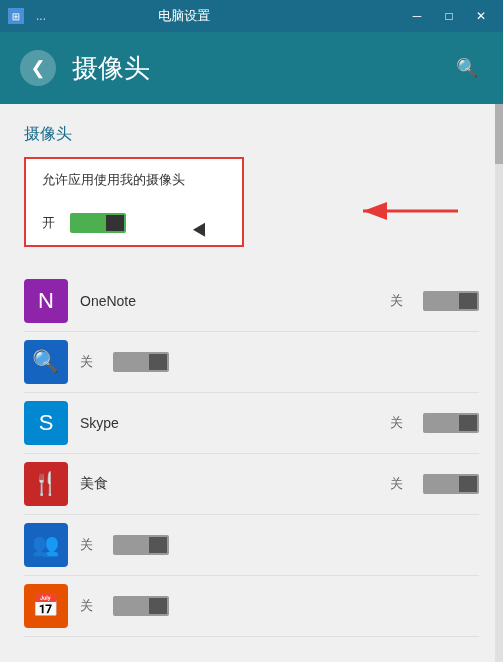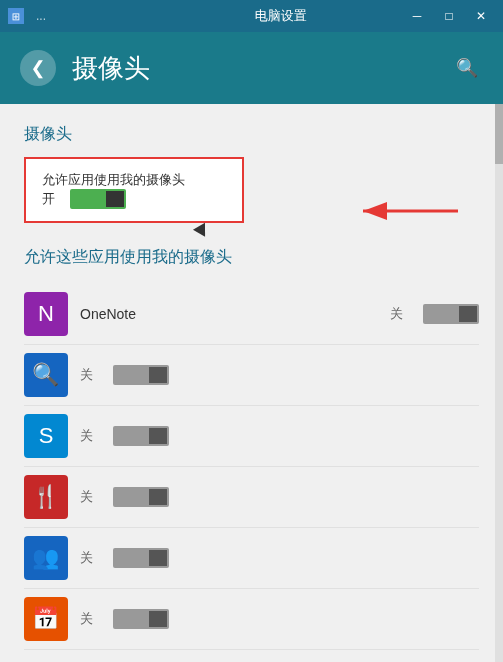"电脑设置" .title-bar-title { text-align: center -> none }
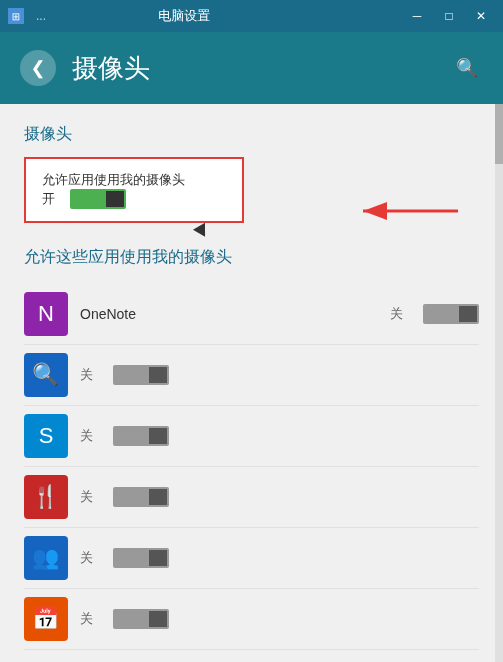"允许应用使用我的摄像头" .camera-toggle-label { margin-bottom: 0 -> 24px }
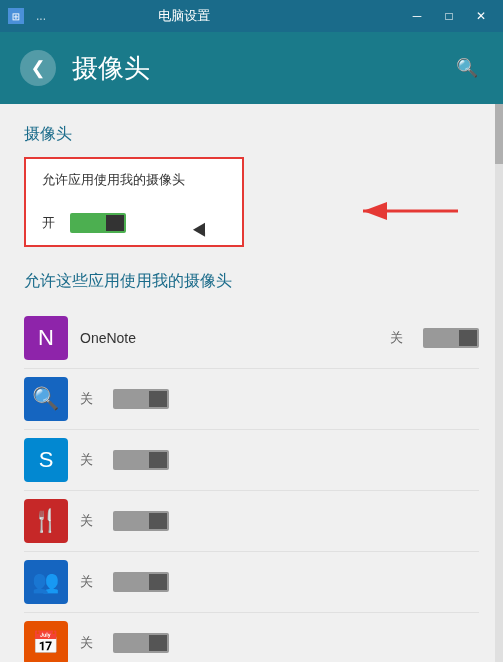"允许这些应用使用我的摄像头" div.sub-section-title { html: <div>允许这些应用使用我的摄像头</div> -> none }
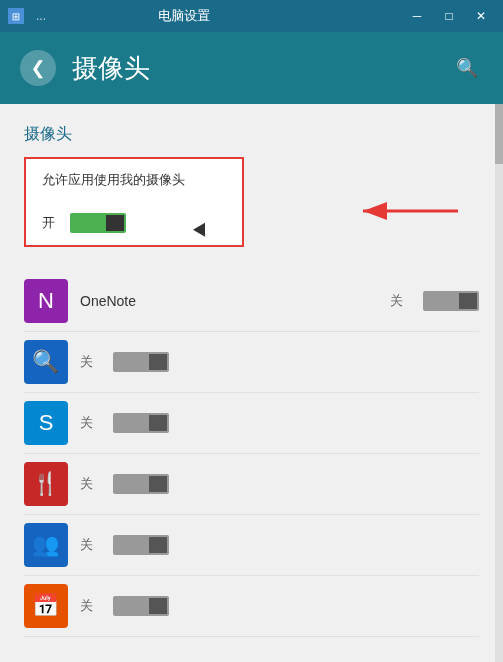"Skype" span.app-name { html: none -> <span>Skype</span> }
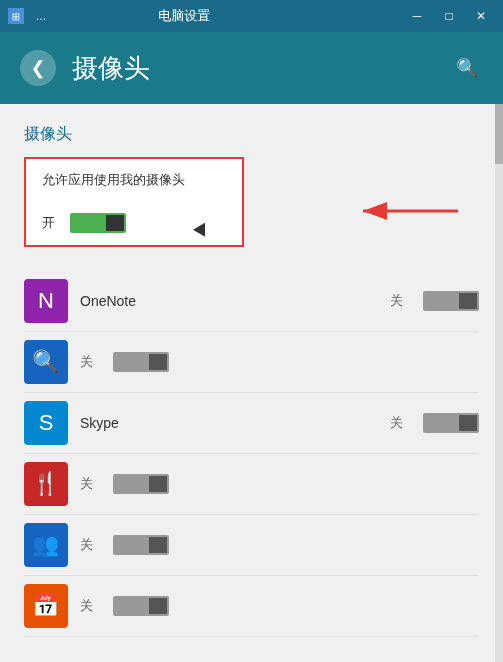"美食" span.app-name { html: none -> <span>美食</span> }
